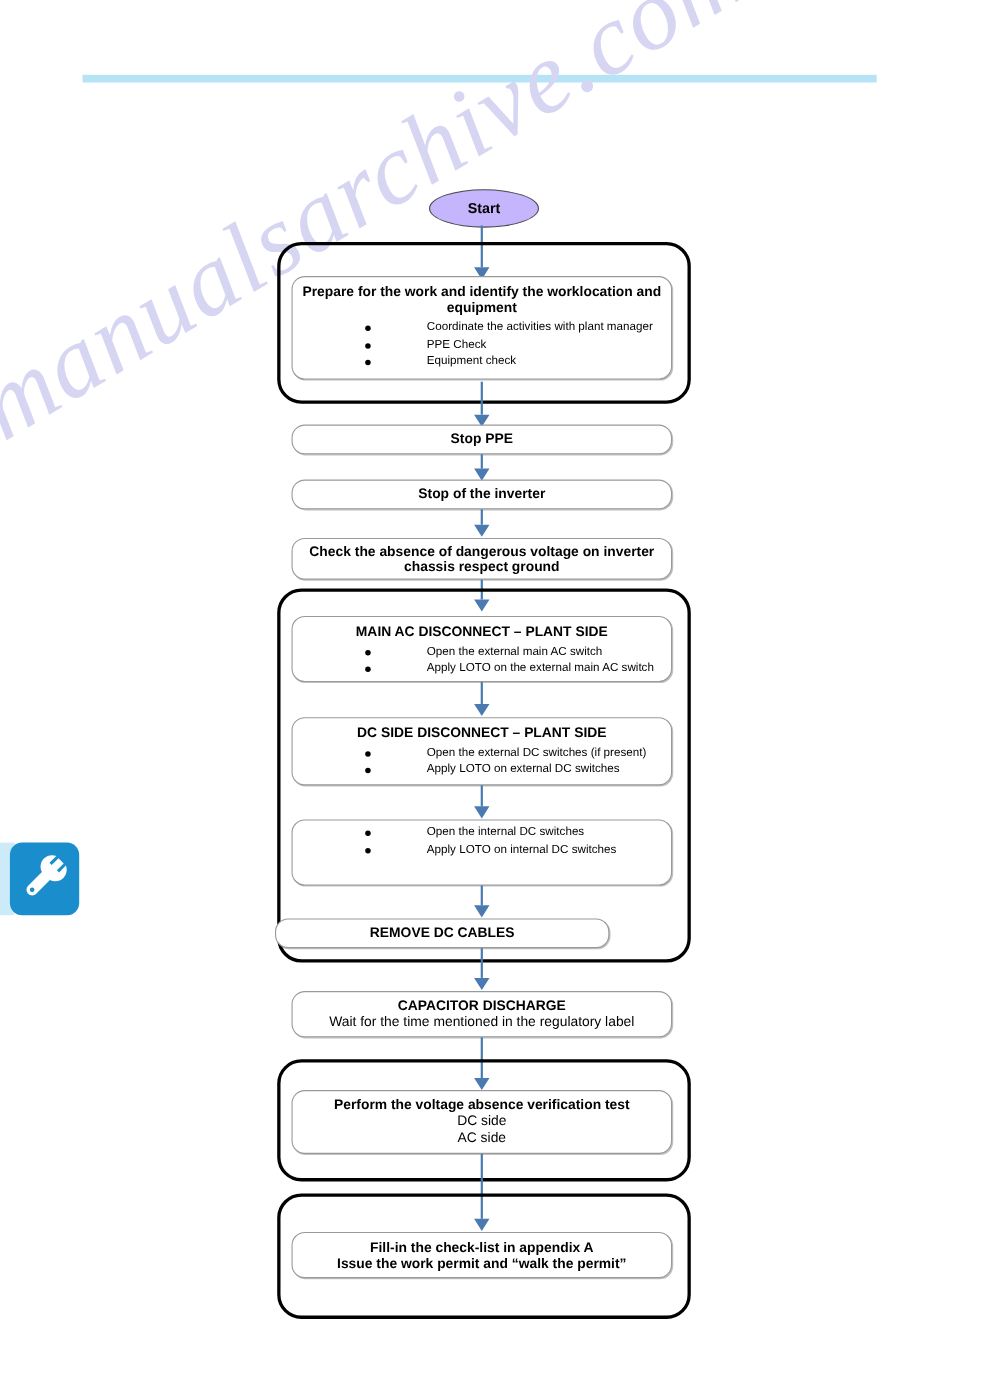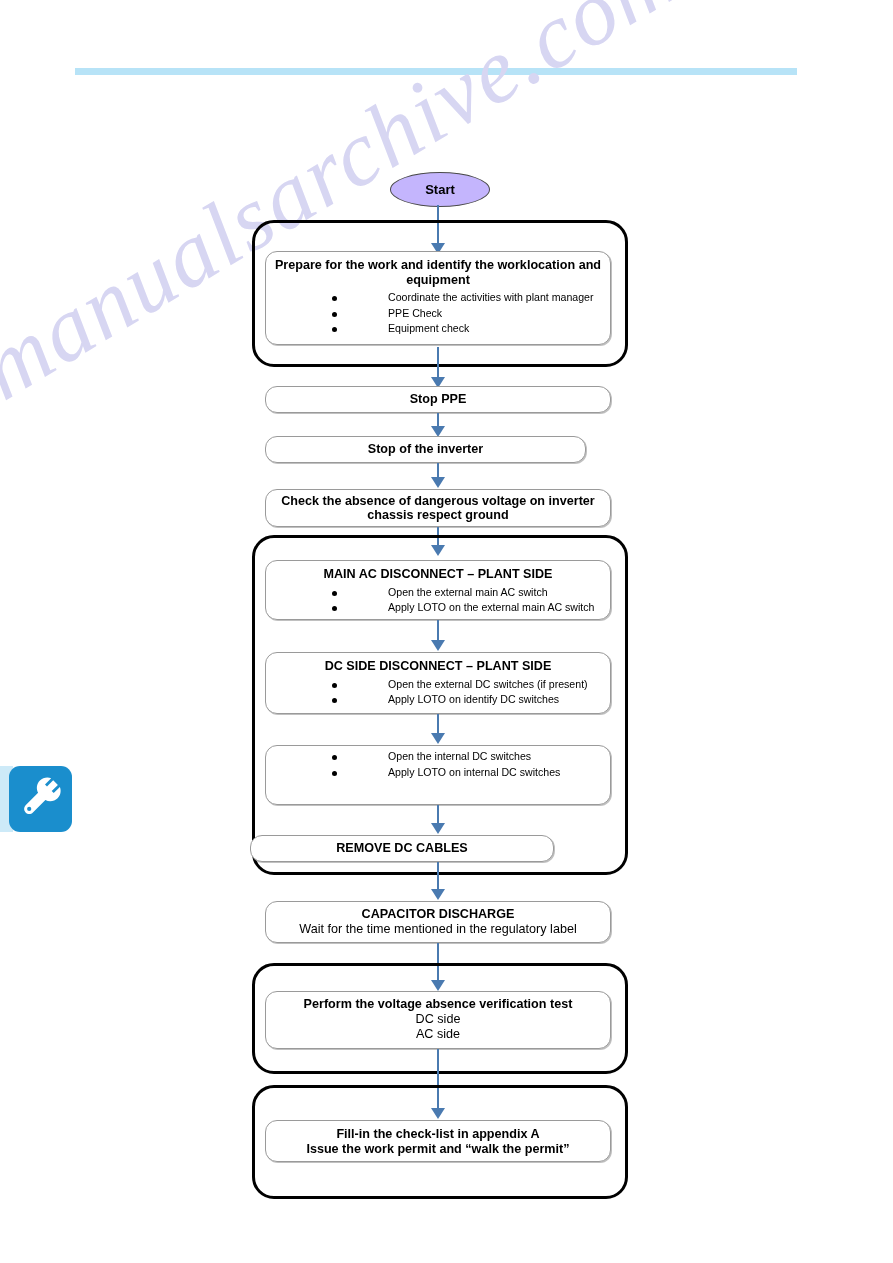"Stop of the inverter" div.node { width: 321px -> 346px }
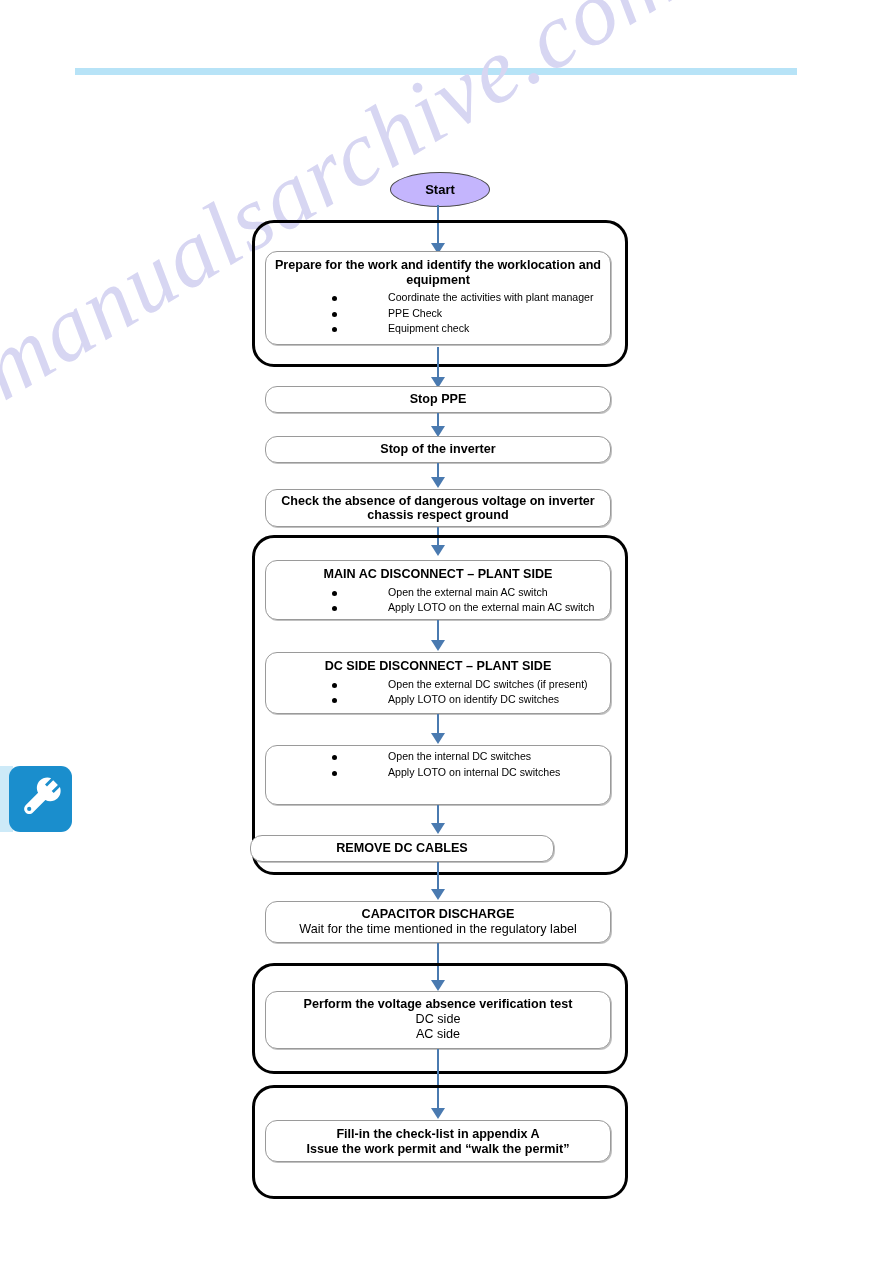"Apply LOTO on identify DC" li { text: identify -> external }
